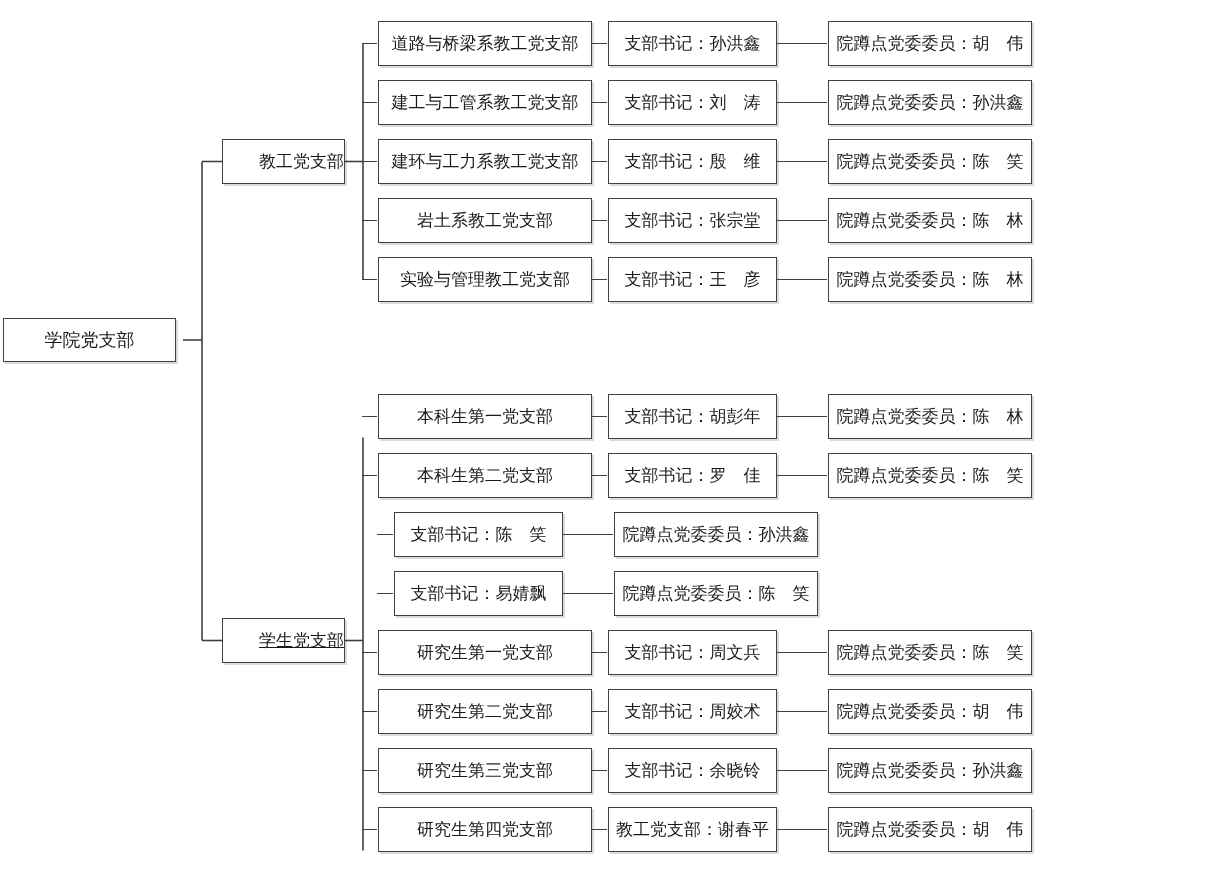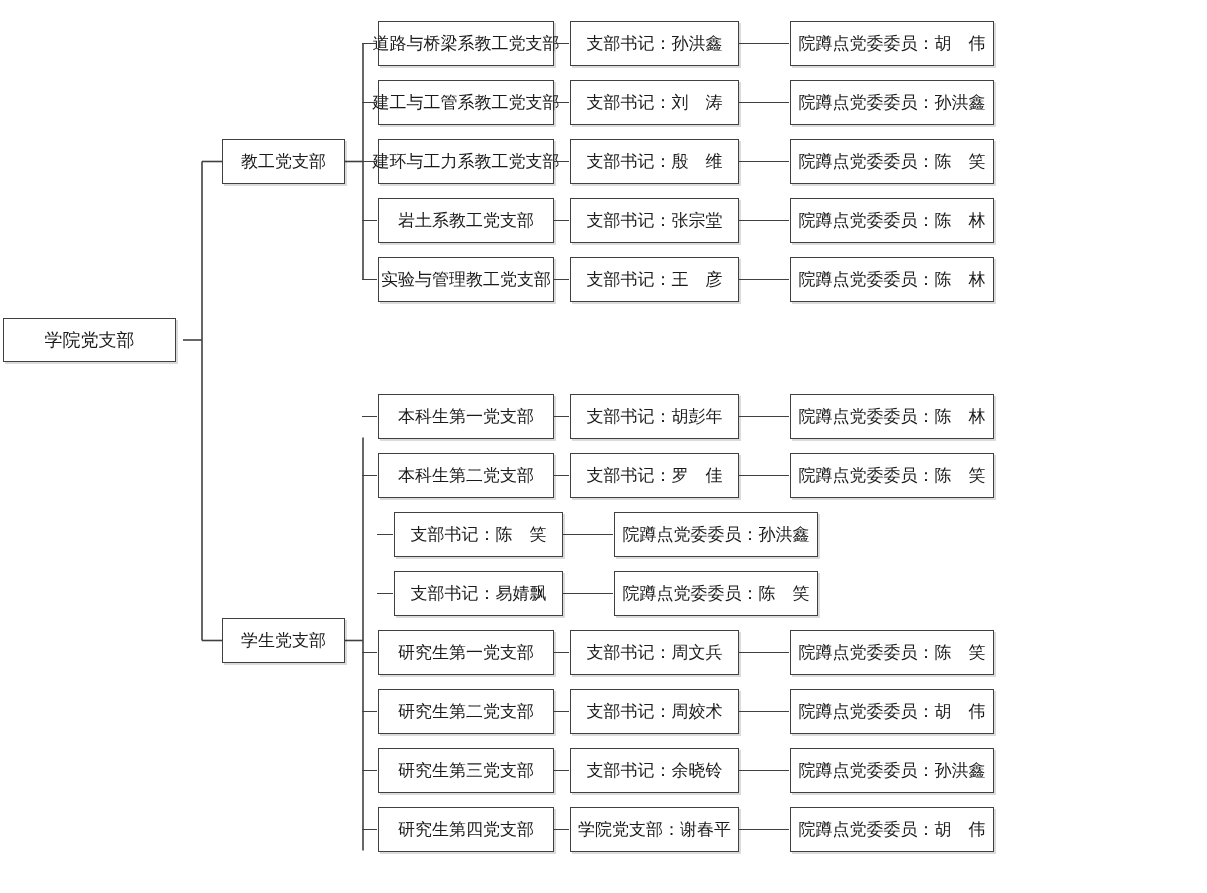"道路与桥梁系教工党支部" .box.unit { width: 176px -> 214px }
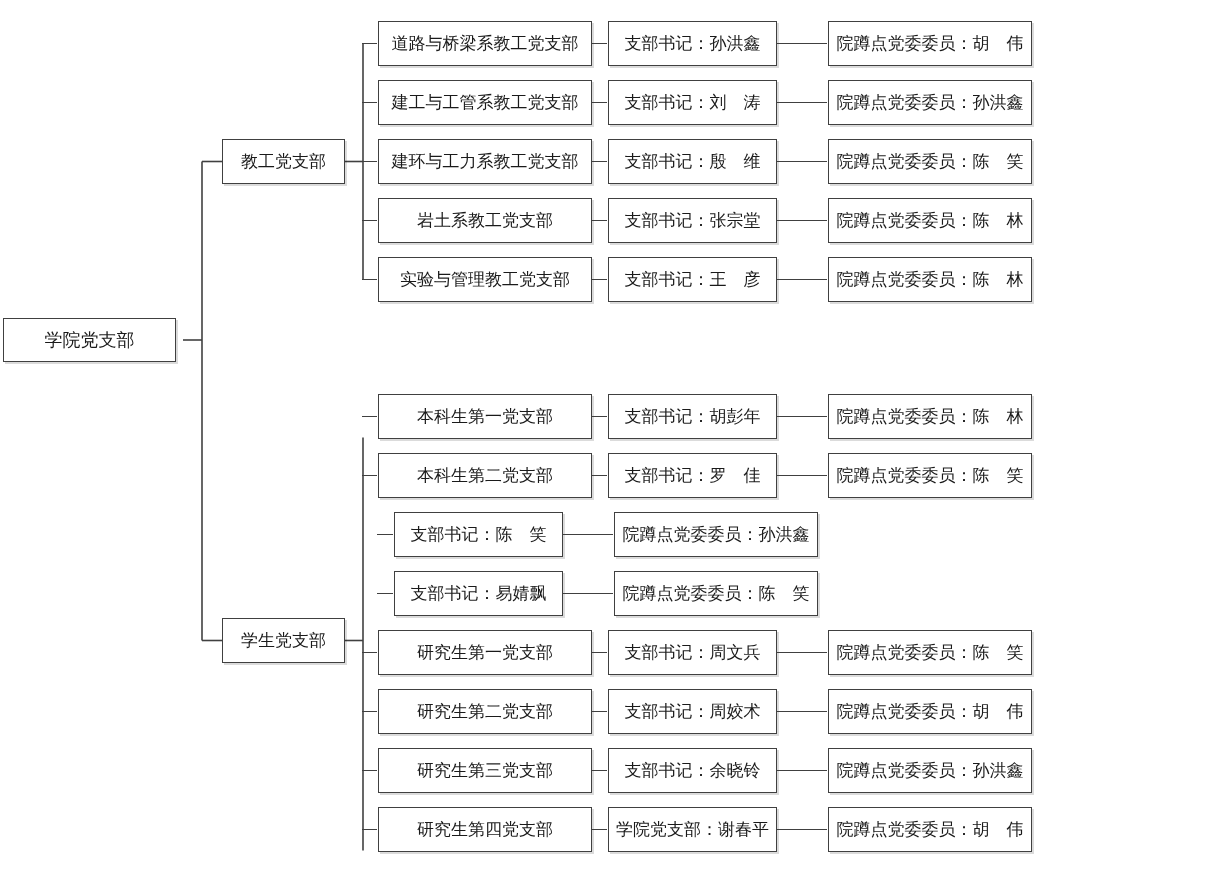"教工党支部" .node-group { justify-content: none -> flex-end }
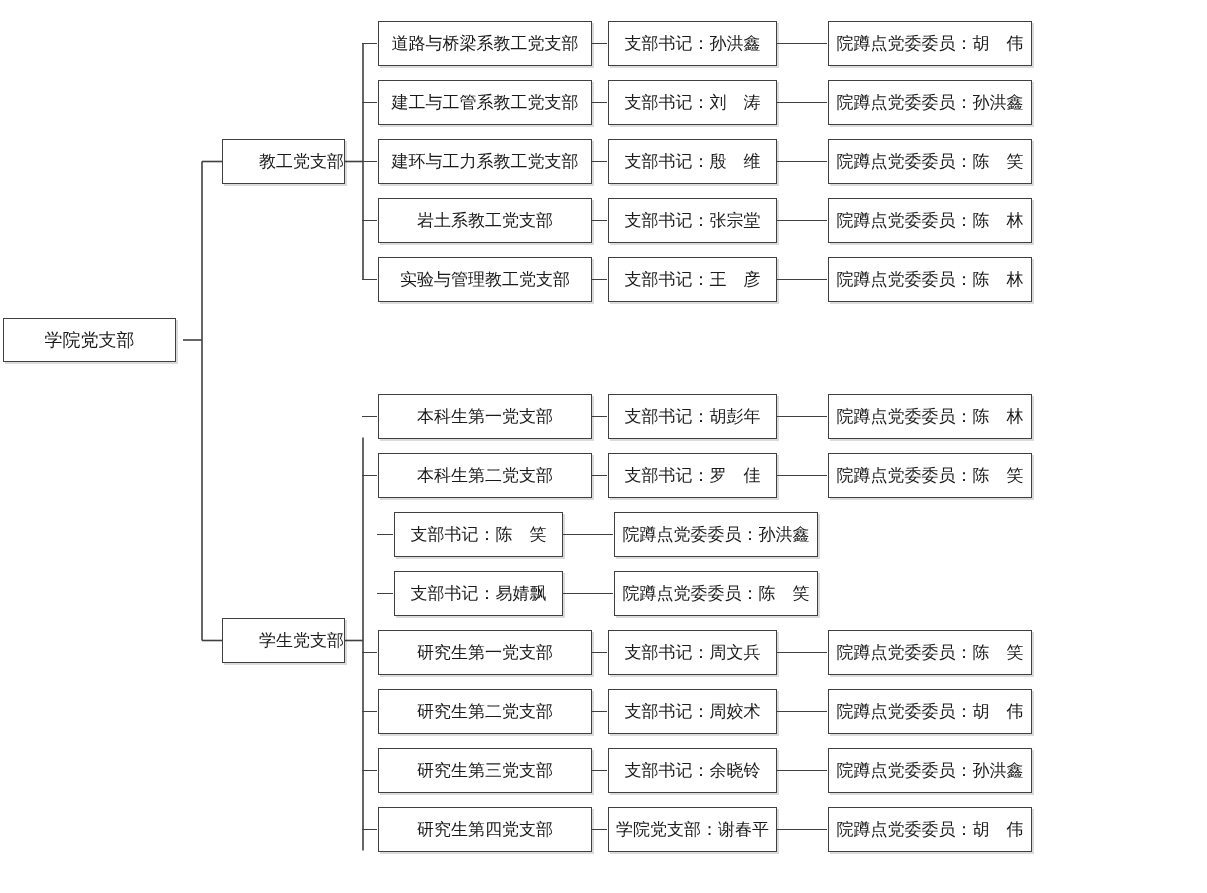"学生党支部" #student-group { text-decoration: none -> underline }
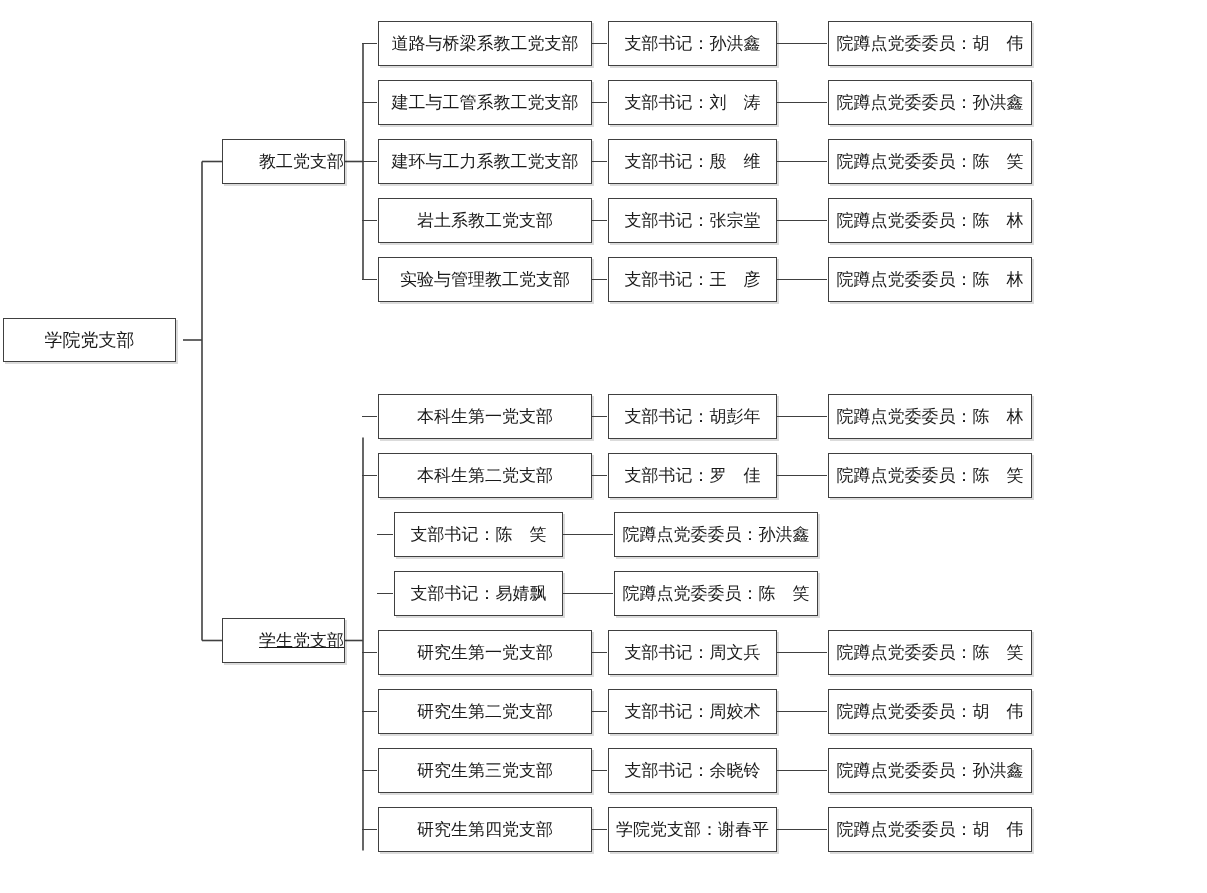"学院党支部：谢春平" span { text: 学院 -> 教工 }
